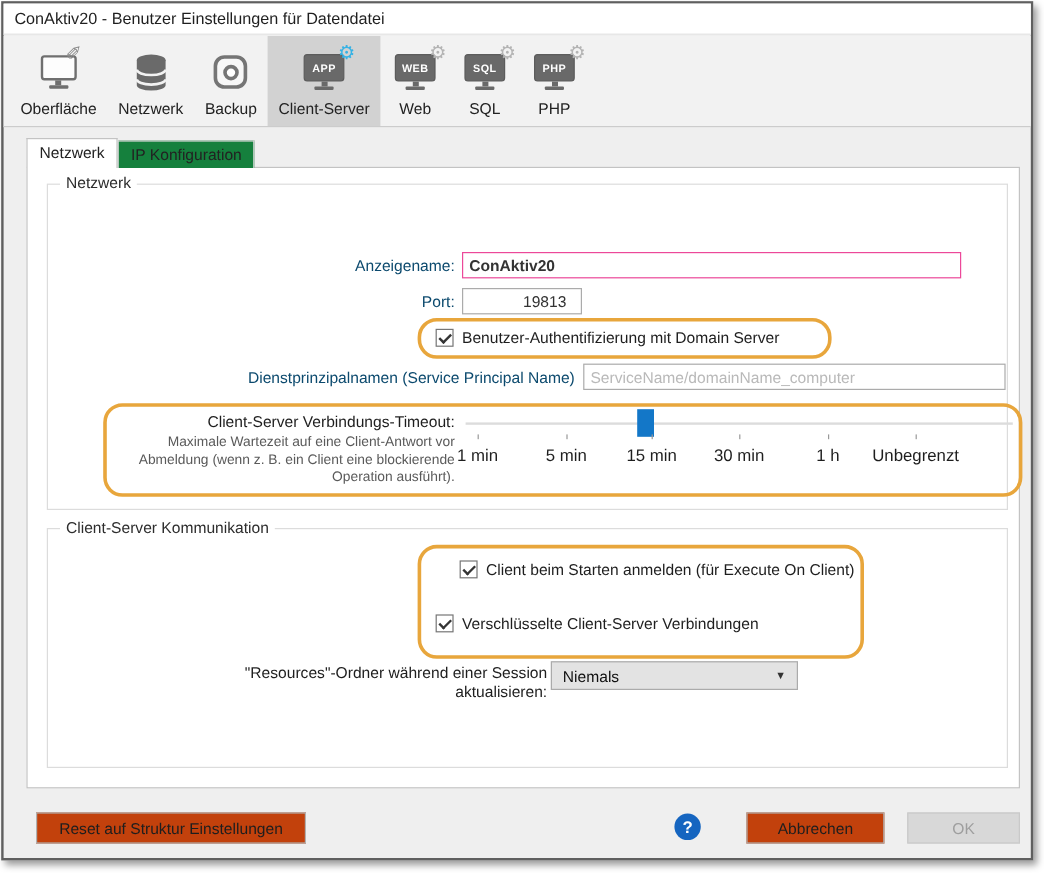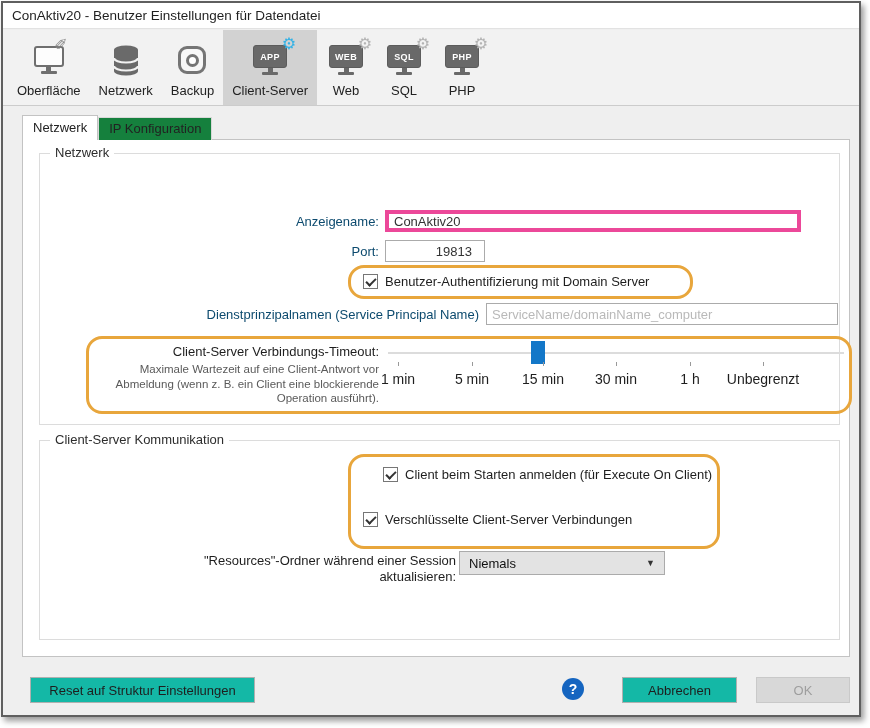"ConAktiv20" .tfield.blue { border: 4px solid #ec4899 -> 1px solid #ec4899; font-weight: none -> bold }
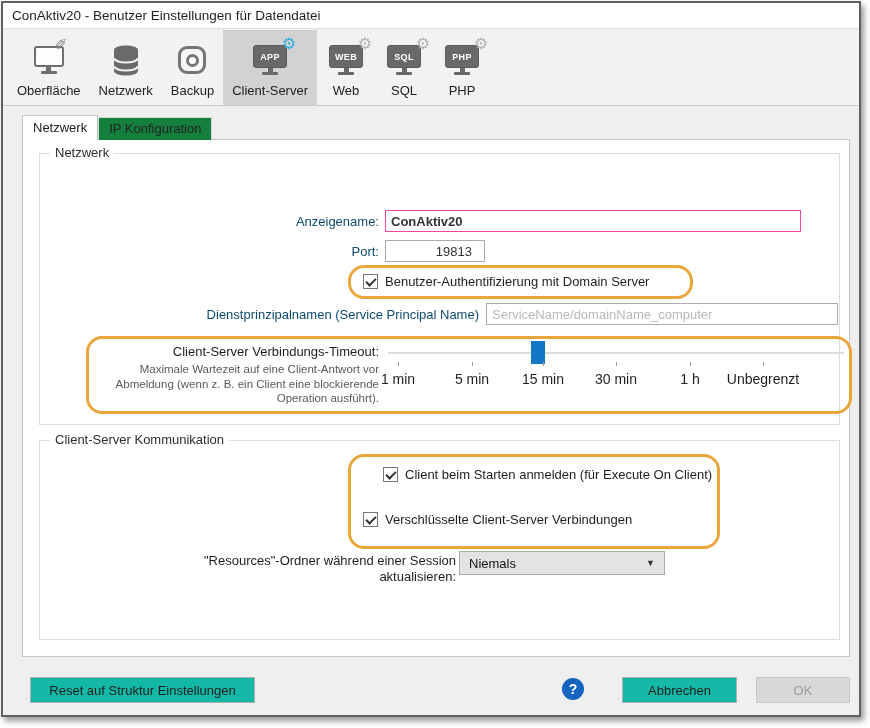"Reset auf Struktur Einstellungen" .btn { background: #14b8a6 -> #c2410c }
